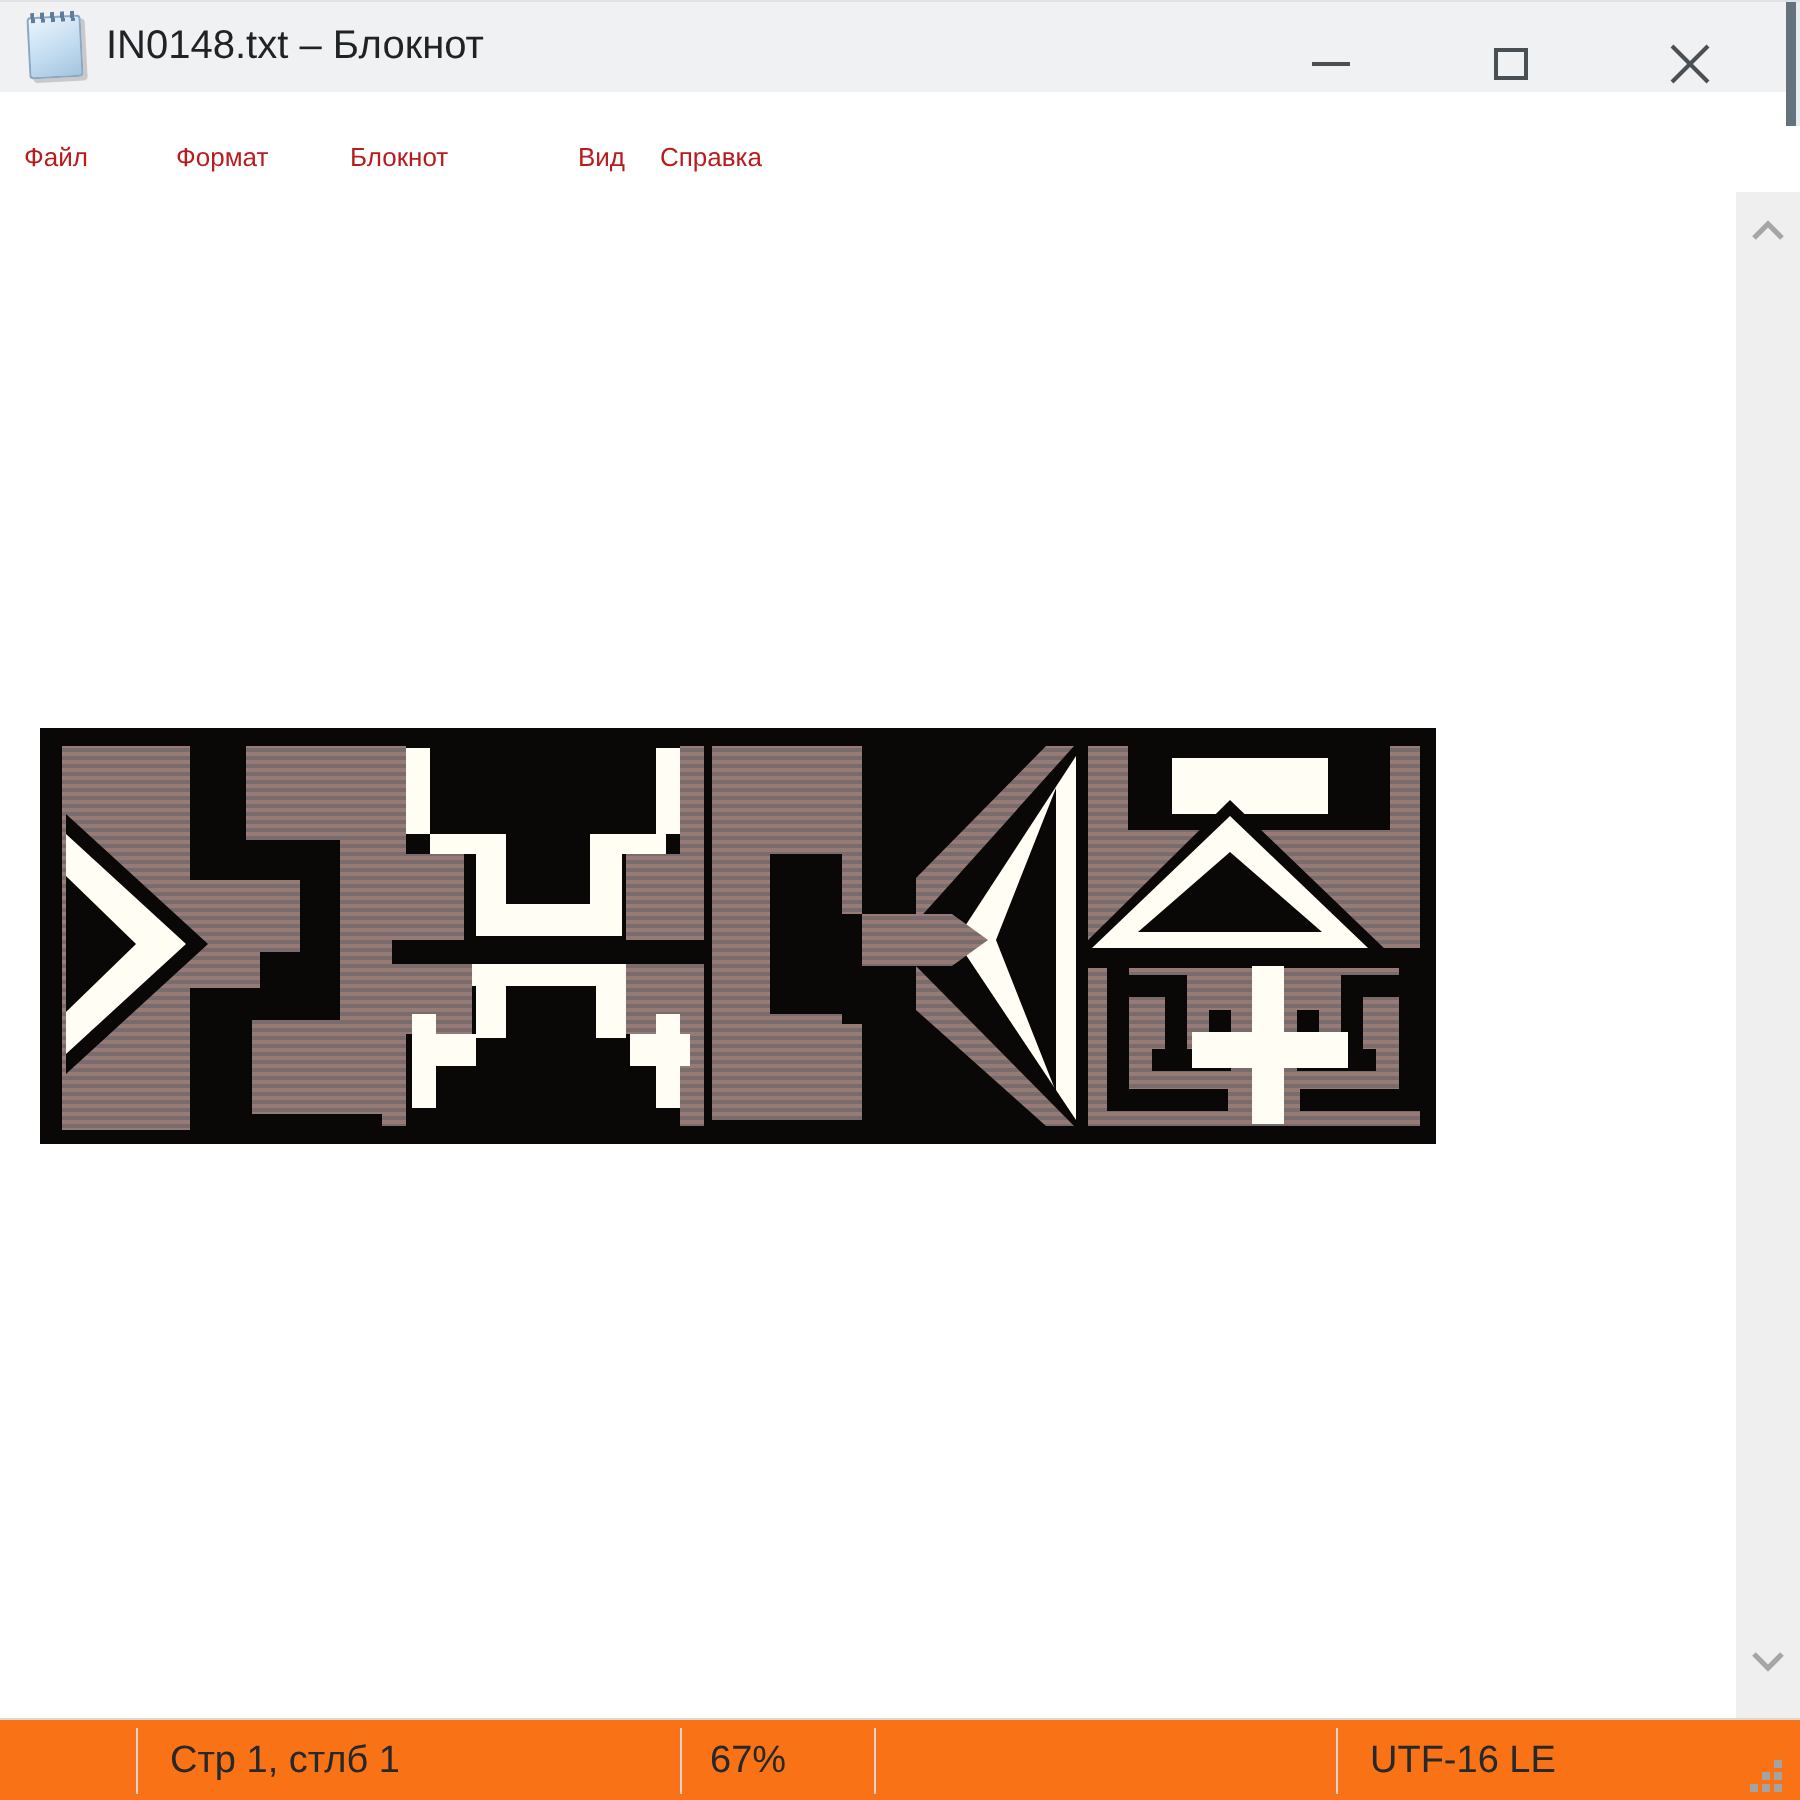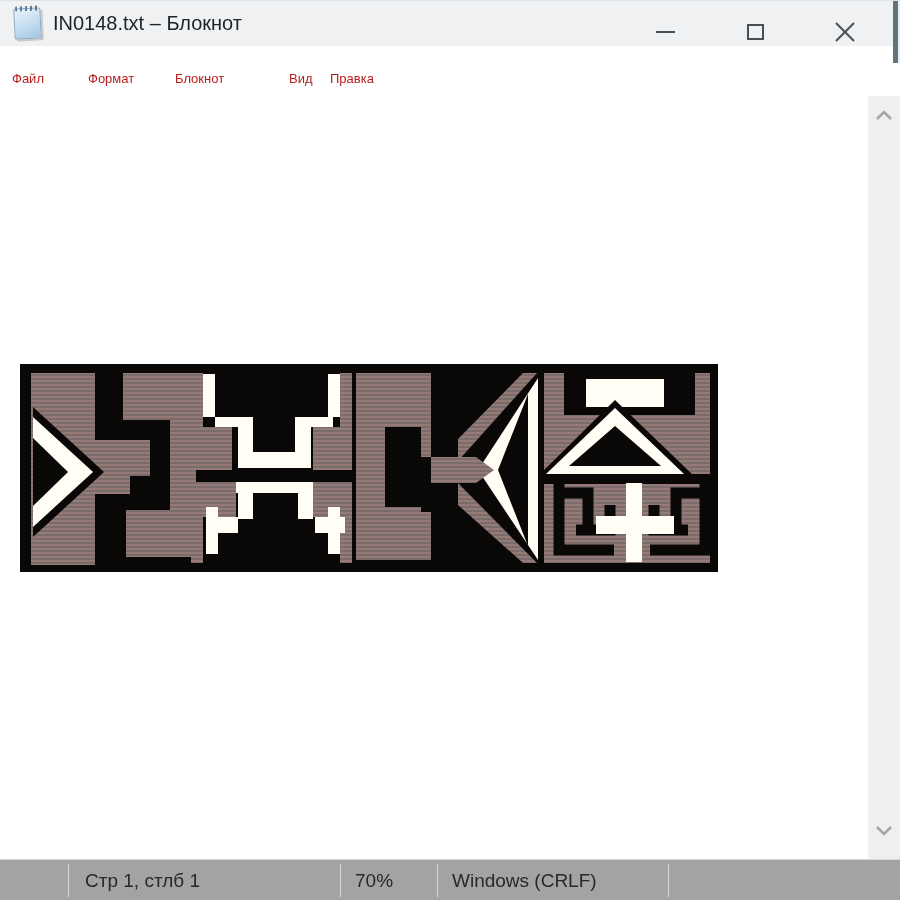"Правка" span.menu-item { text: Правка -> Справка }
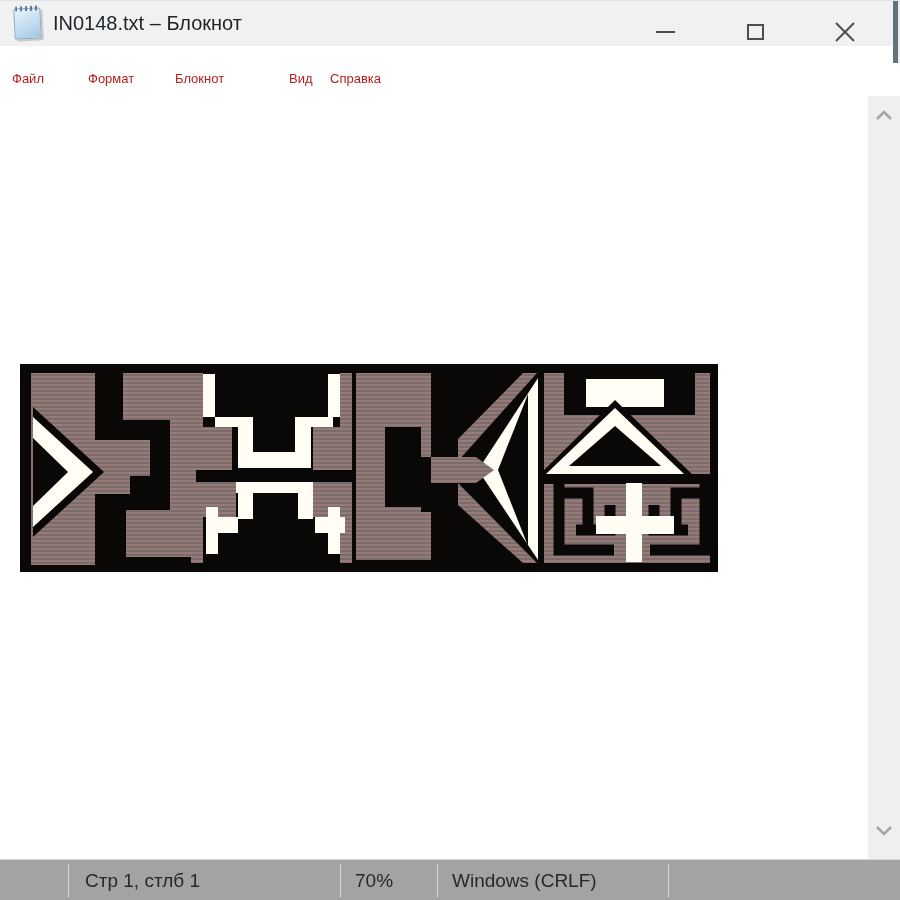"Стр 1, стлб 1" .statusbar { background: #a3a3a3 -> #f97316 }
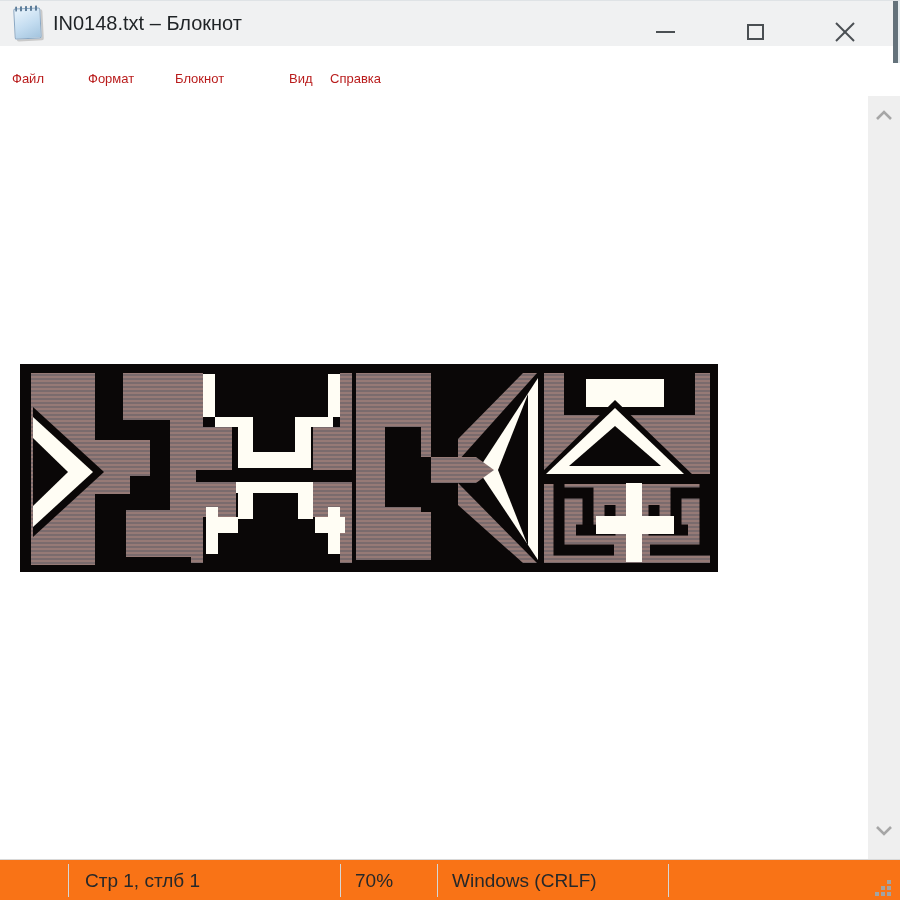"70%" span.status-cell { text: 70% -> 67% }
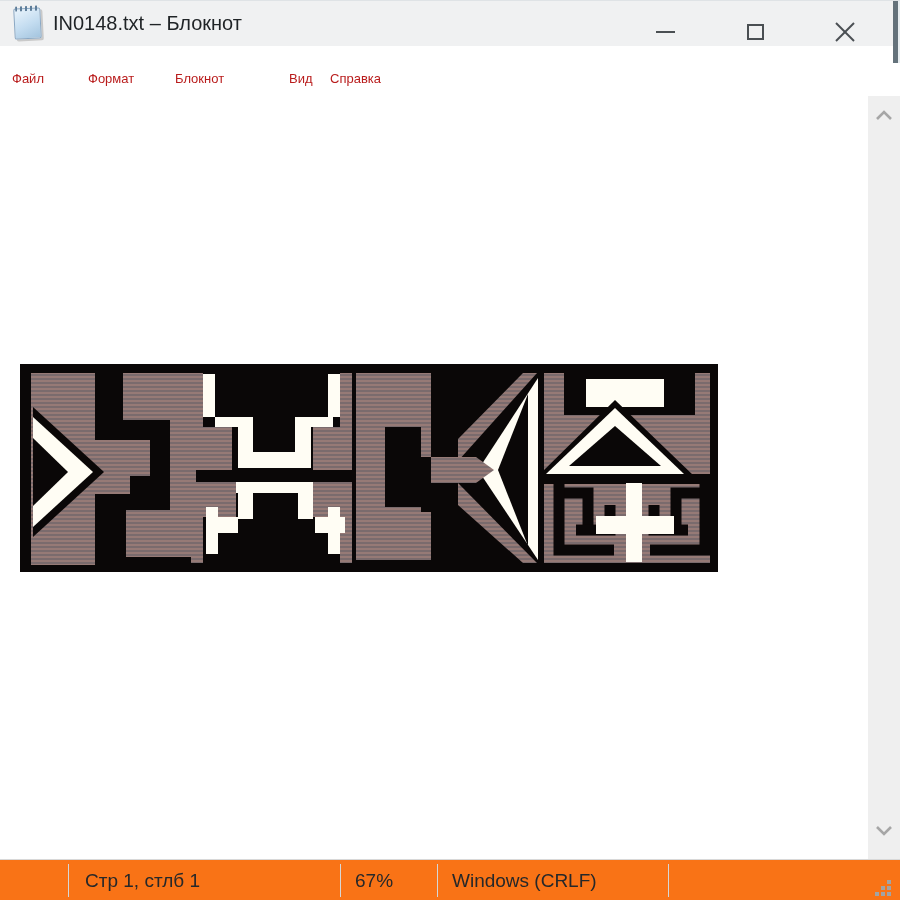"Windows (CRLF)" span.status-cell { html: <span>Windows (CRLF)</span> -> none }
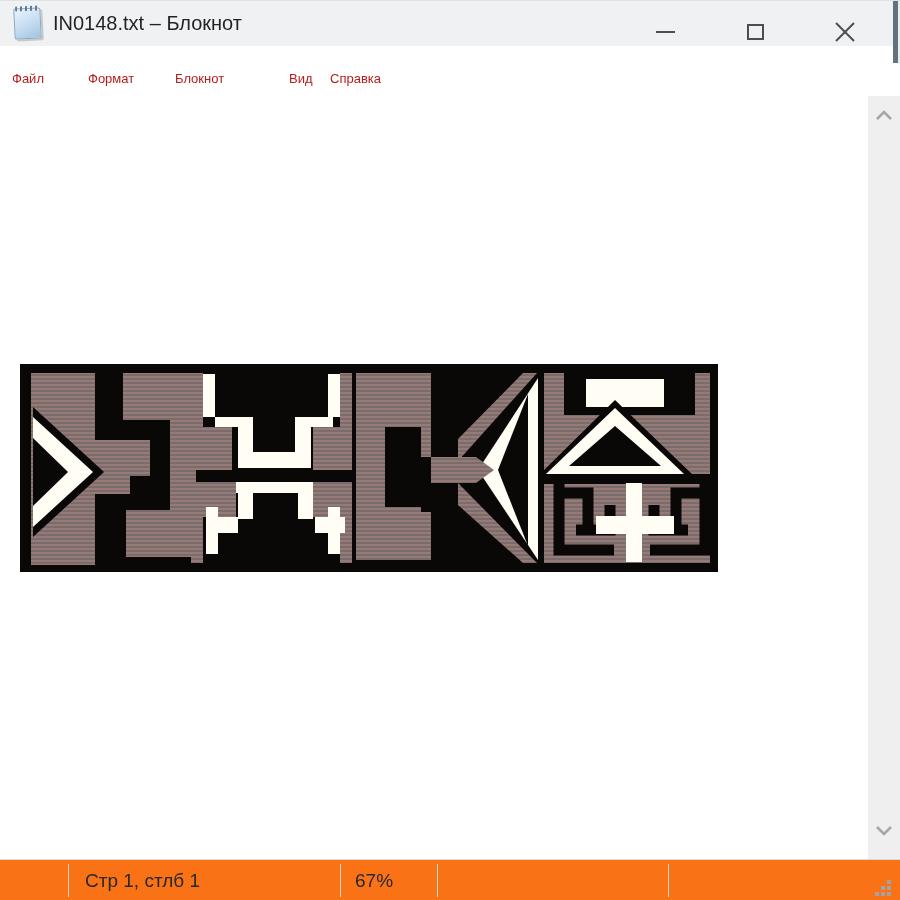"UTF-16 LE" span.status-cell { html: none -> <span>UTF-16 LE</span> }
